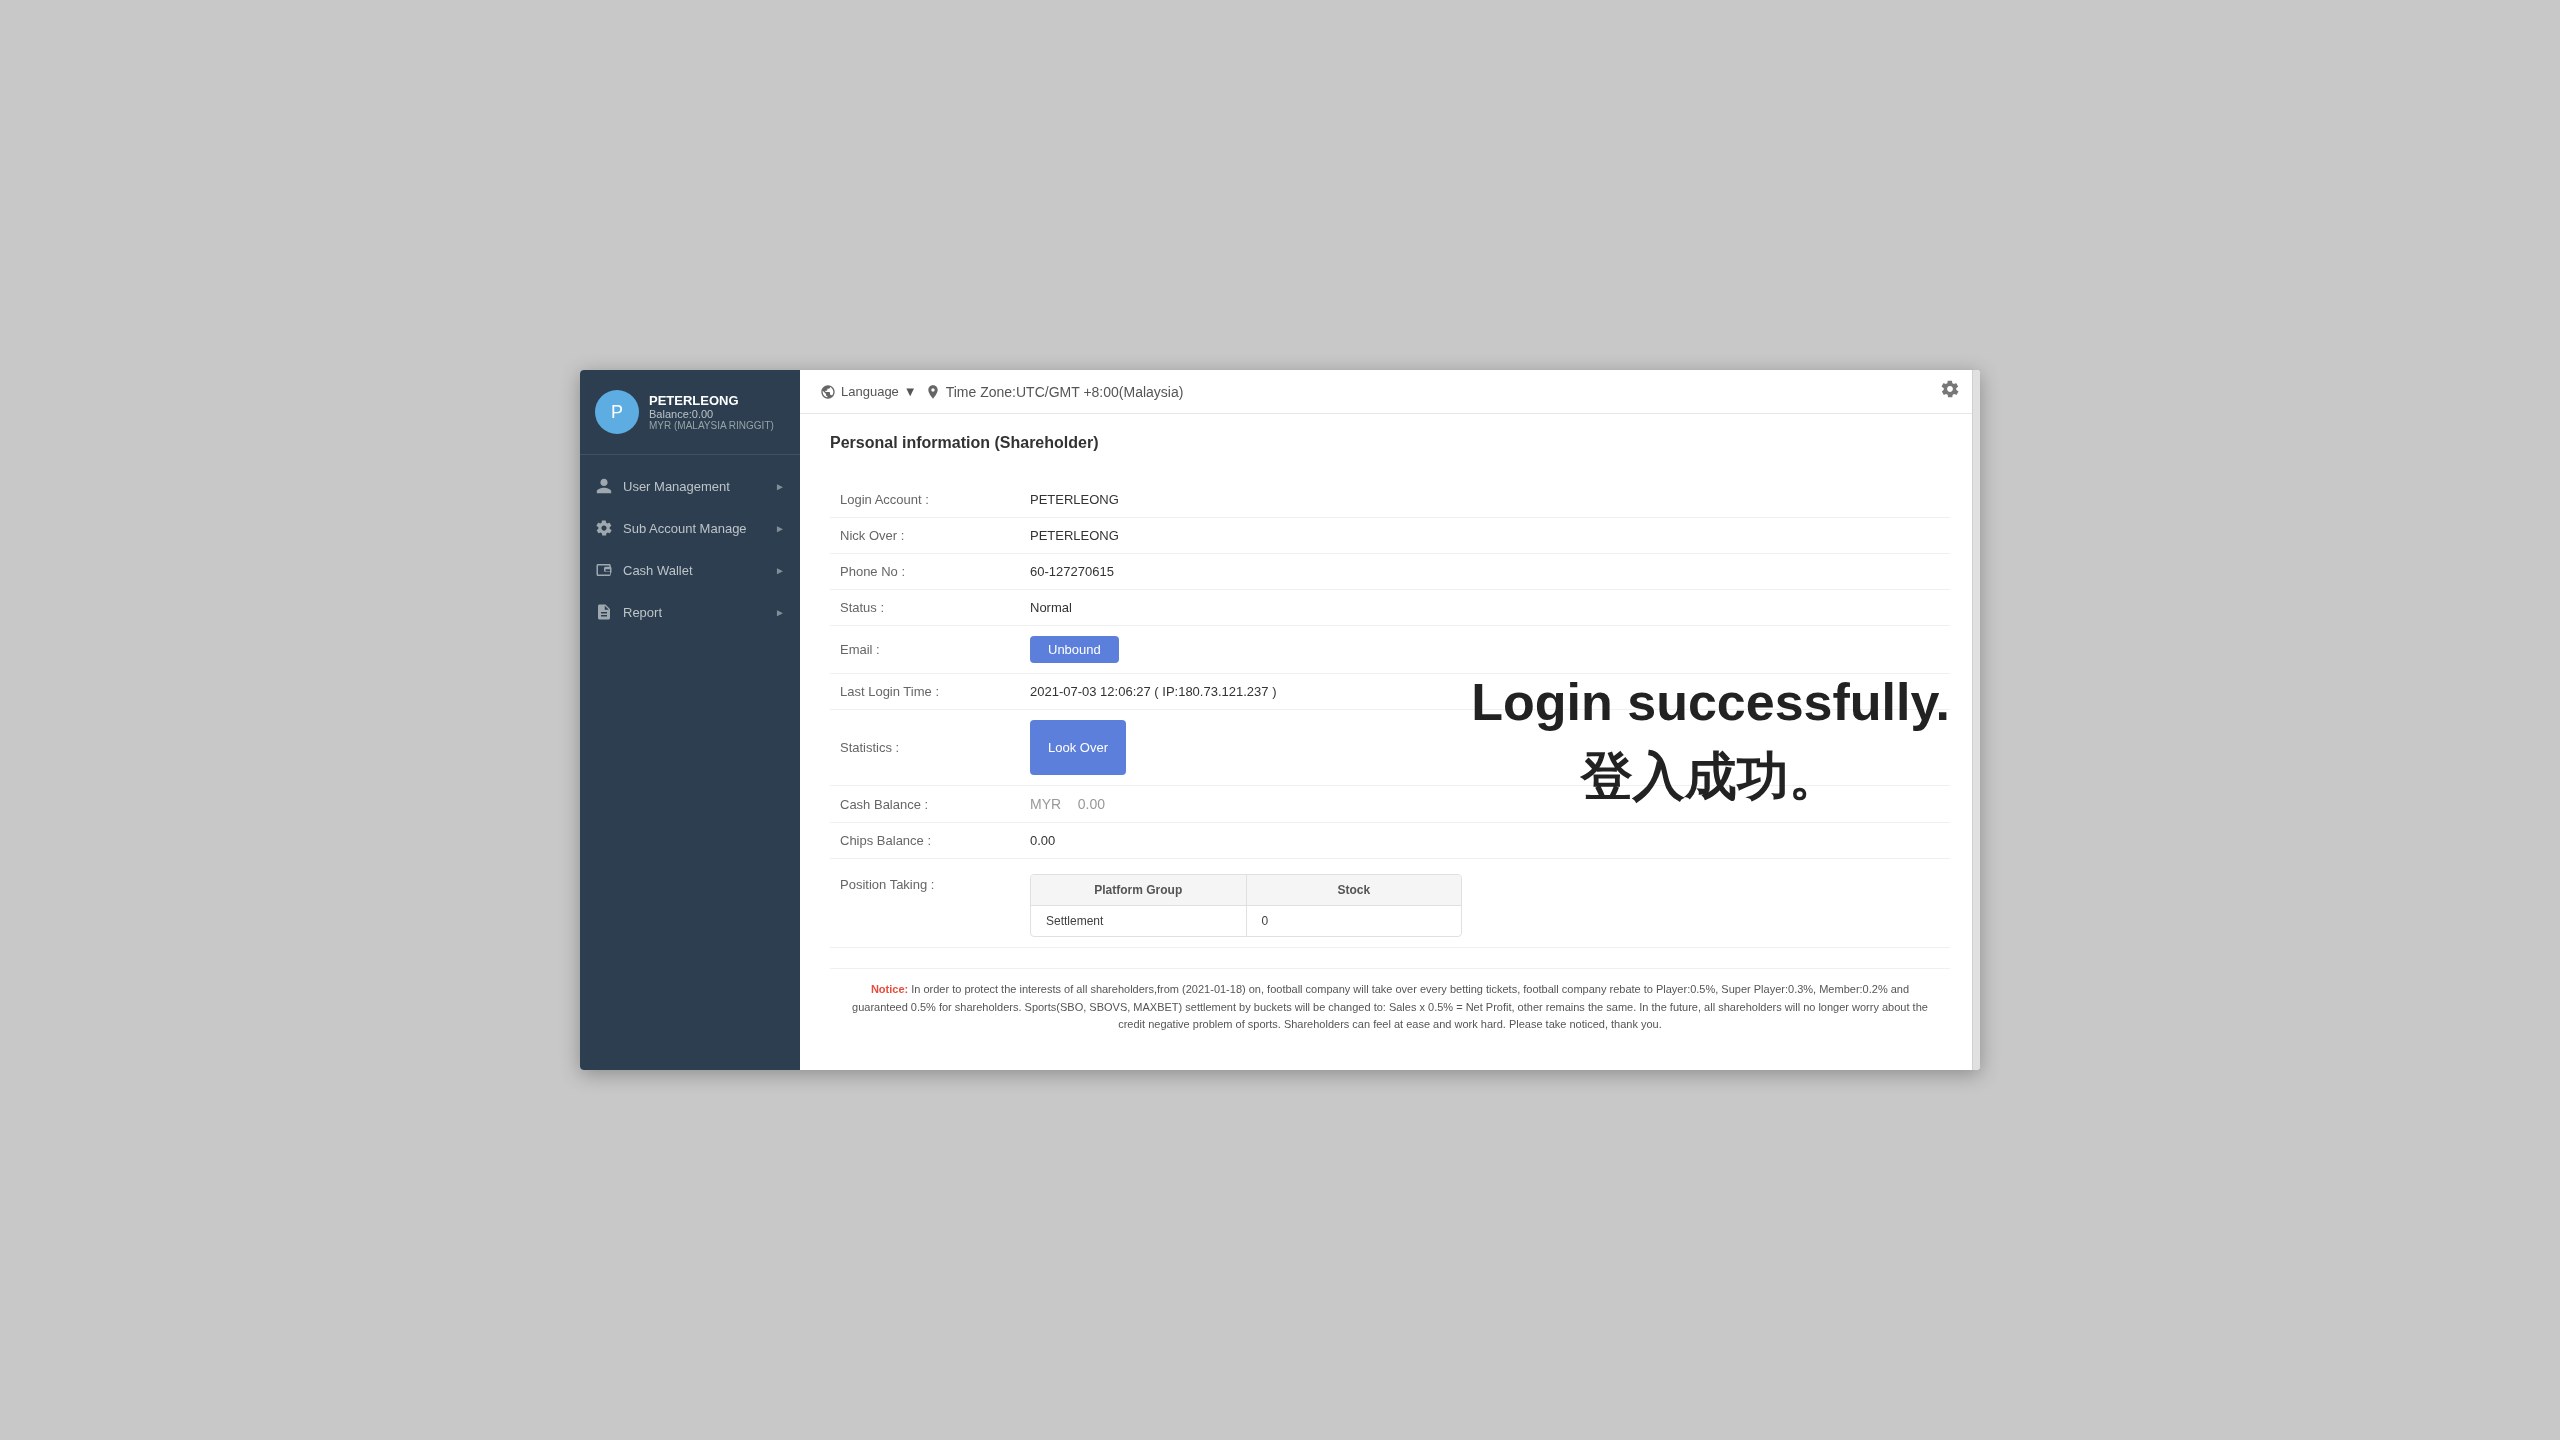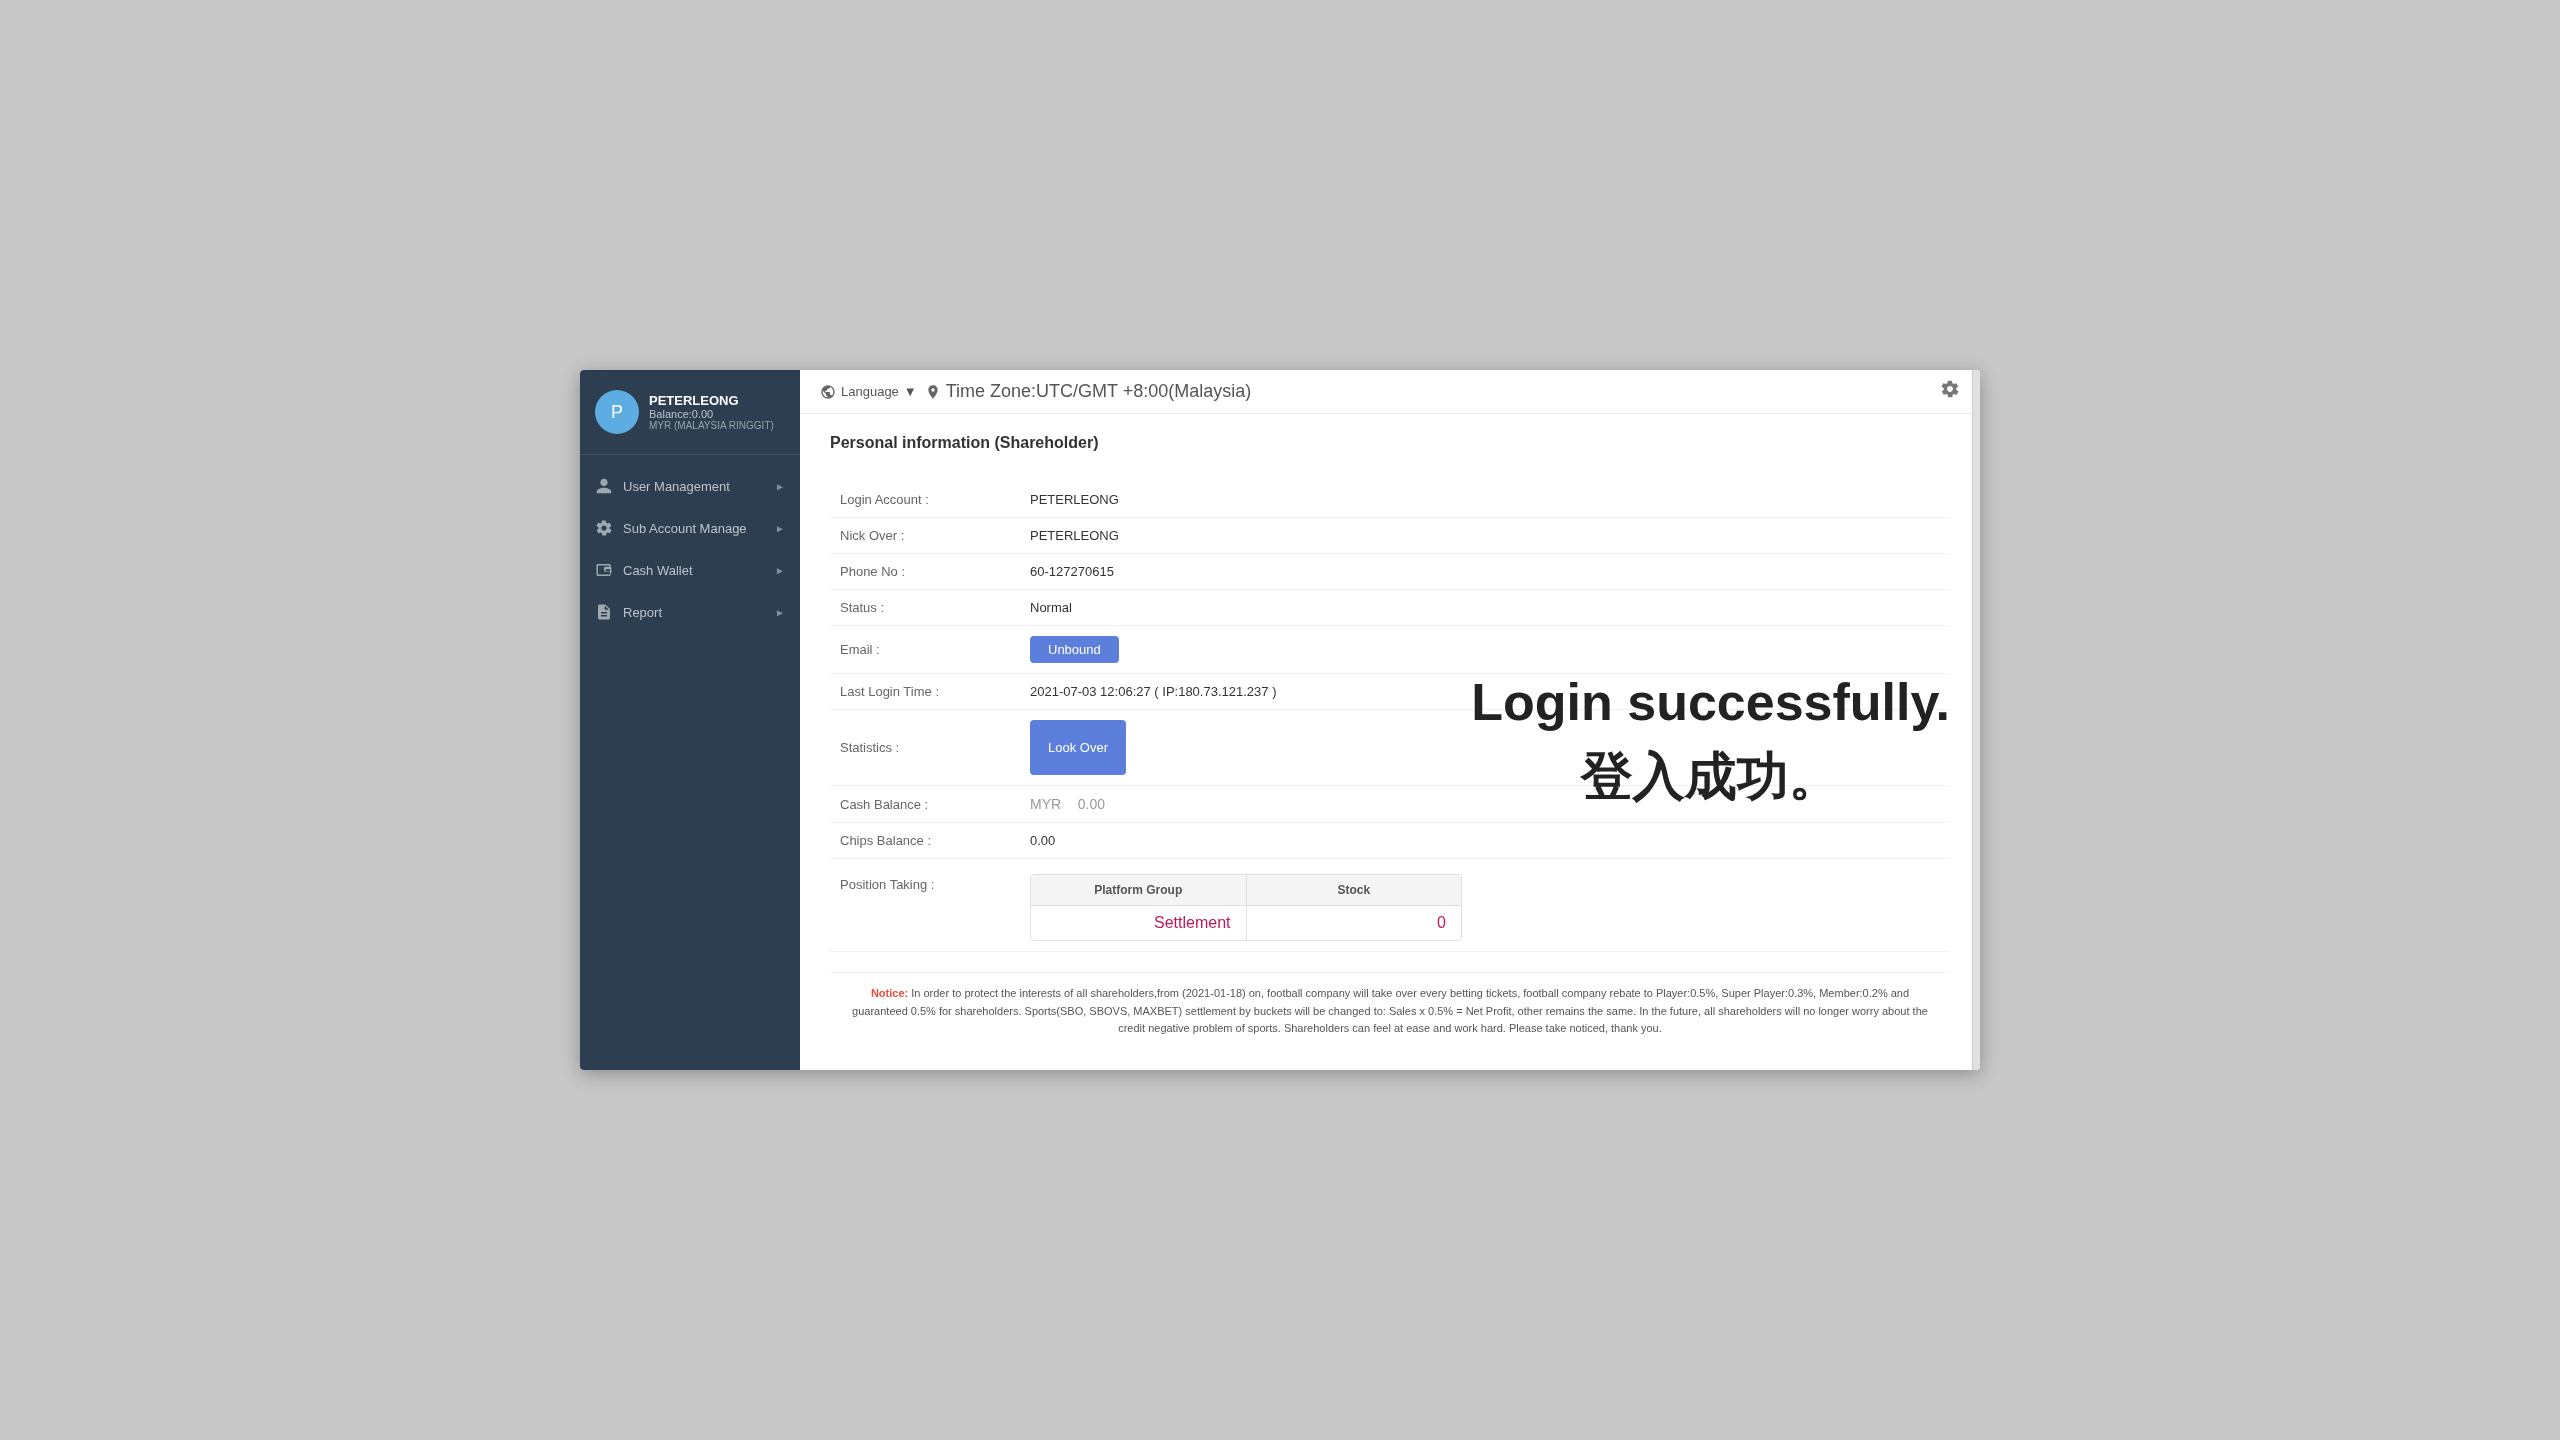"Time Zone:UTC/GMT +8:00(Malaysia)" .header-timezone { font-size: 18px -> 14px }
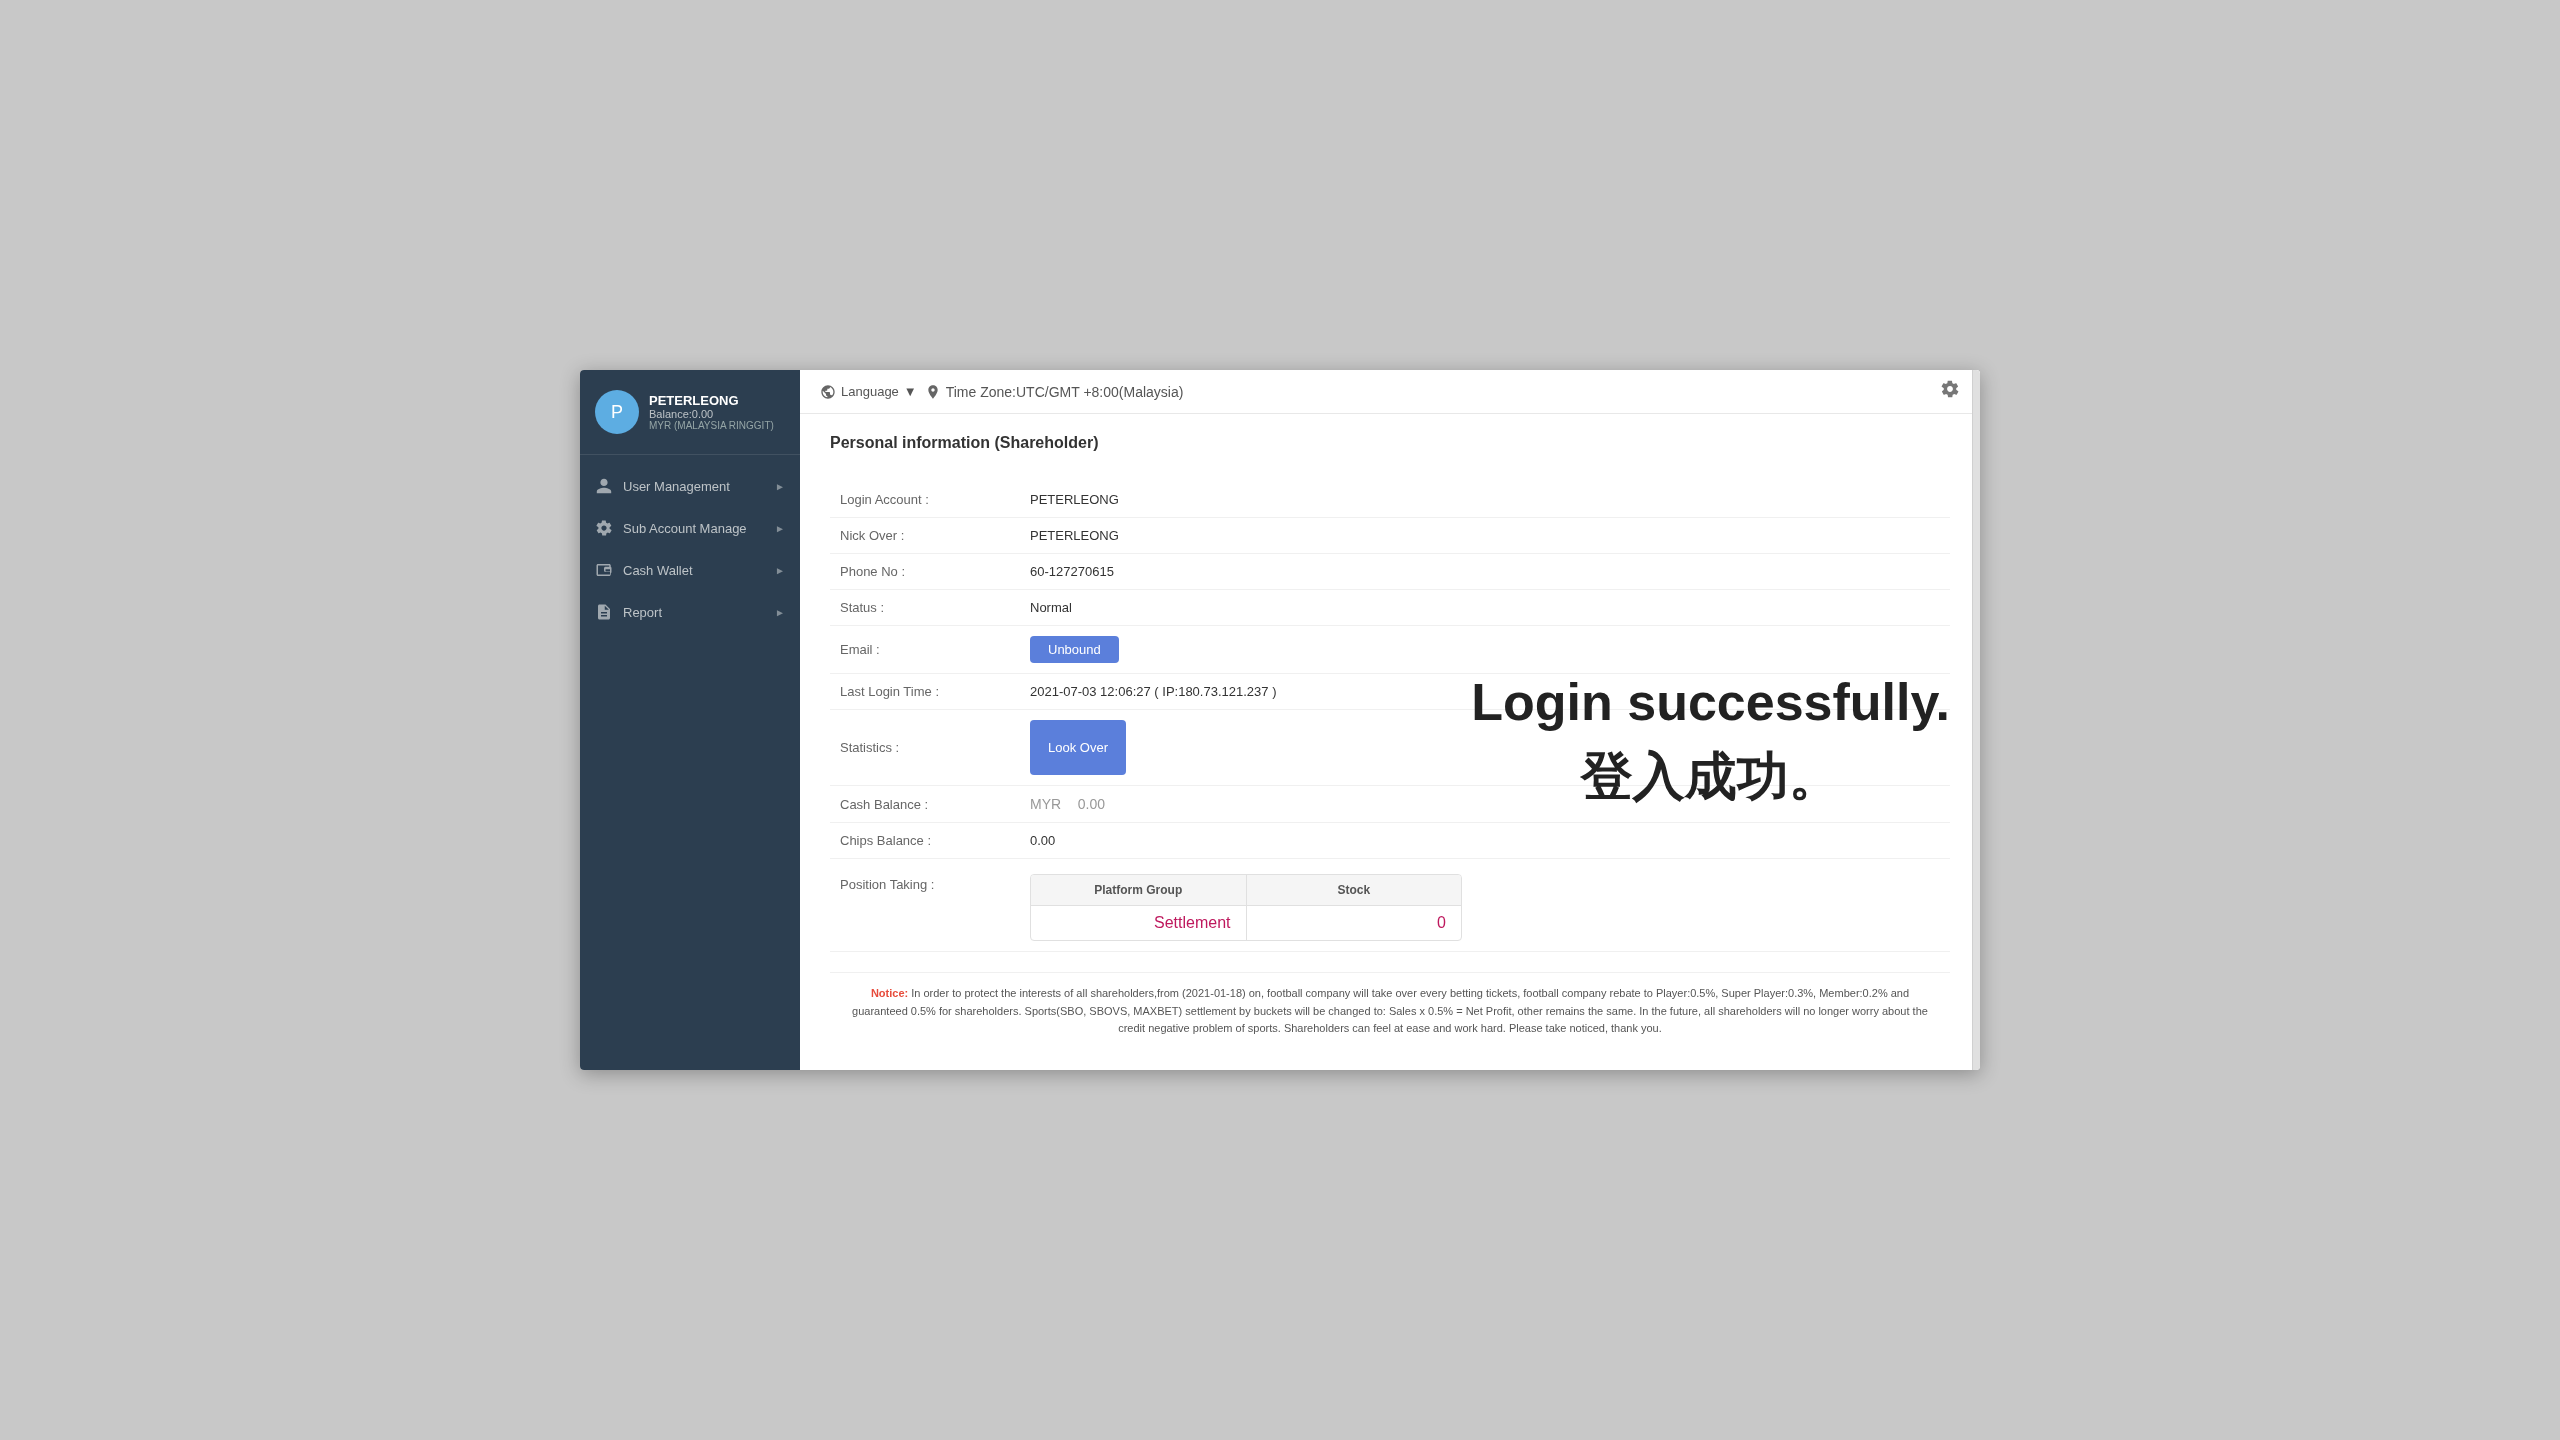"Settlement" .position-table-cell { color: #be185d -> #404040; font-size: 16px -> 12px; text-align: right -> left }
